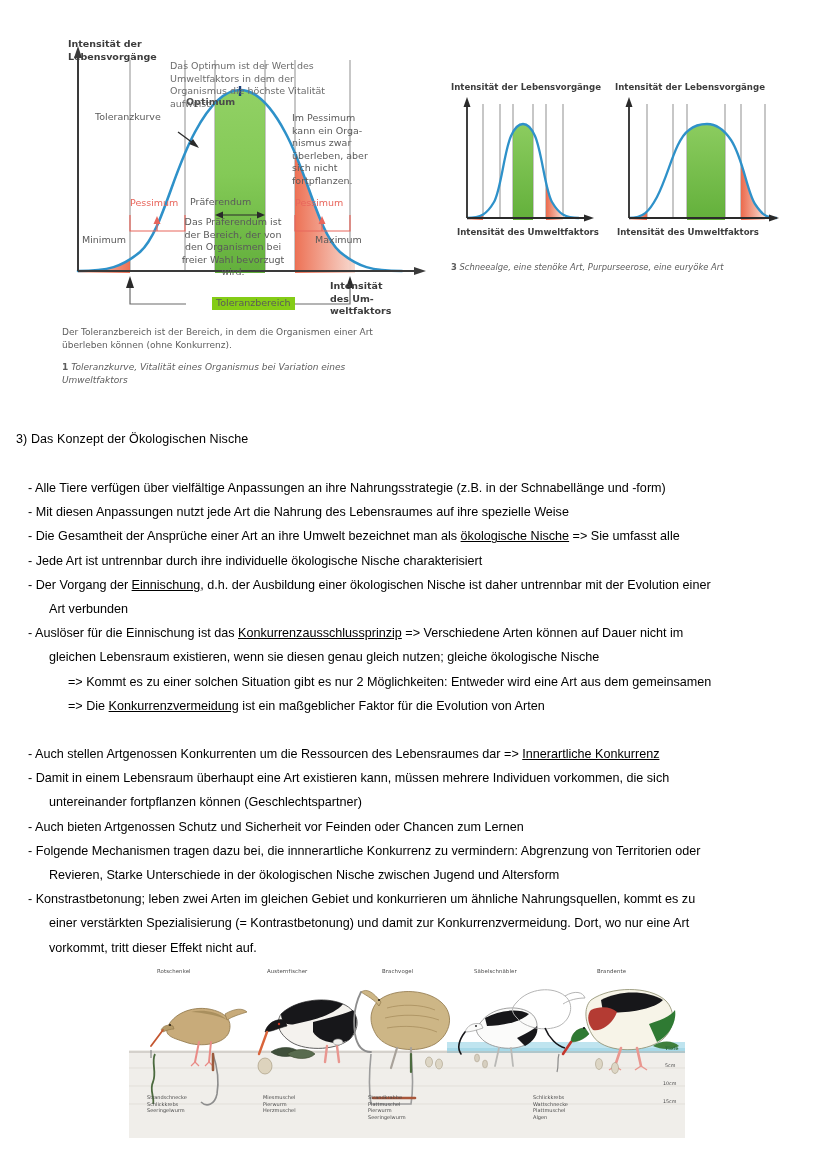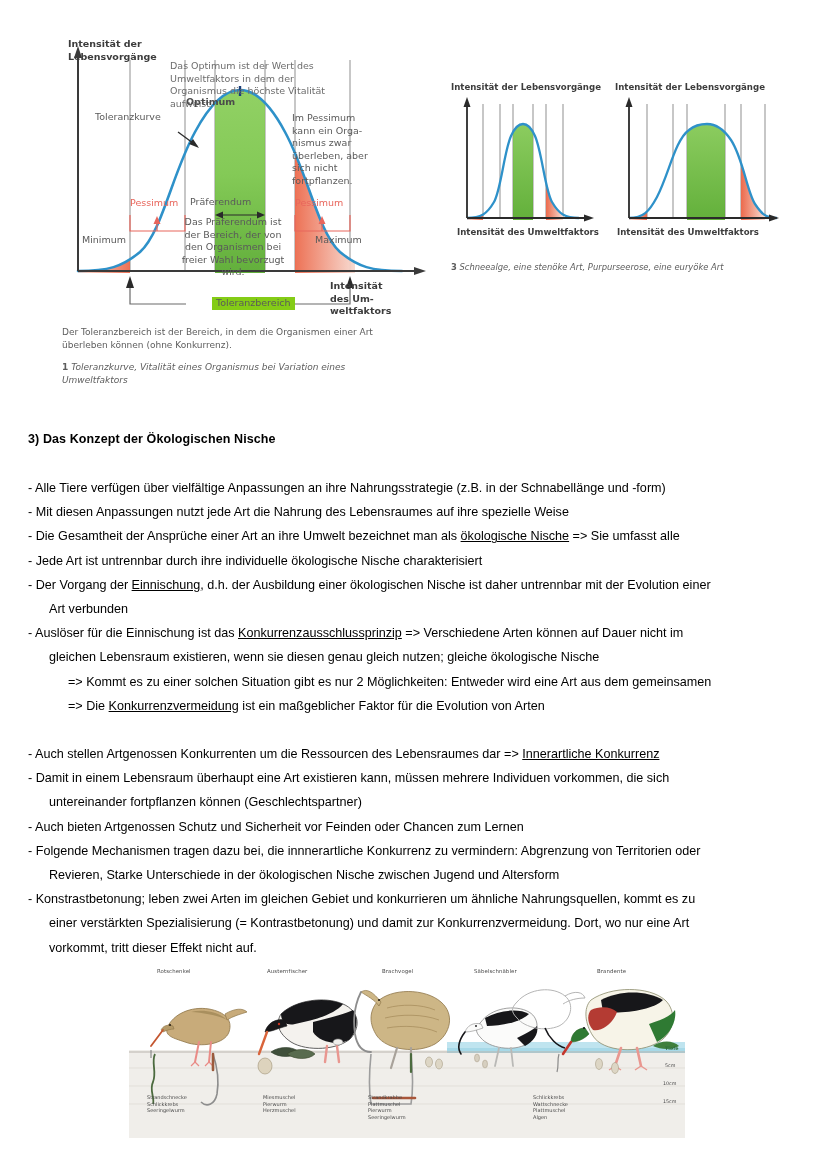"3) Das Konzept der Ökologischen" #heading { font-weight: bold -> normal; left: 28px -> 16px }
